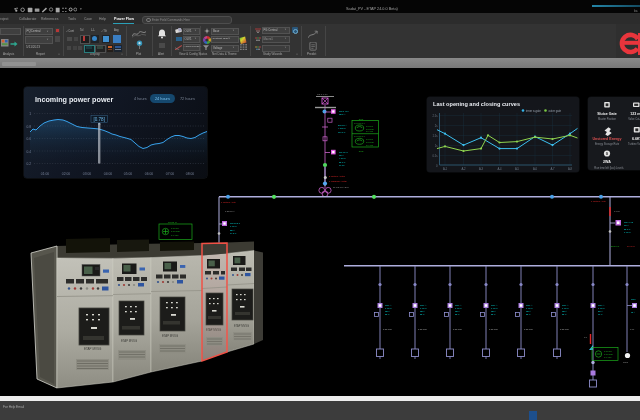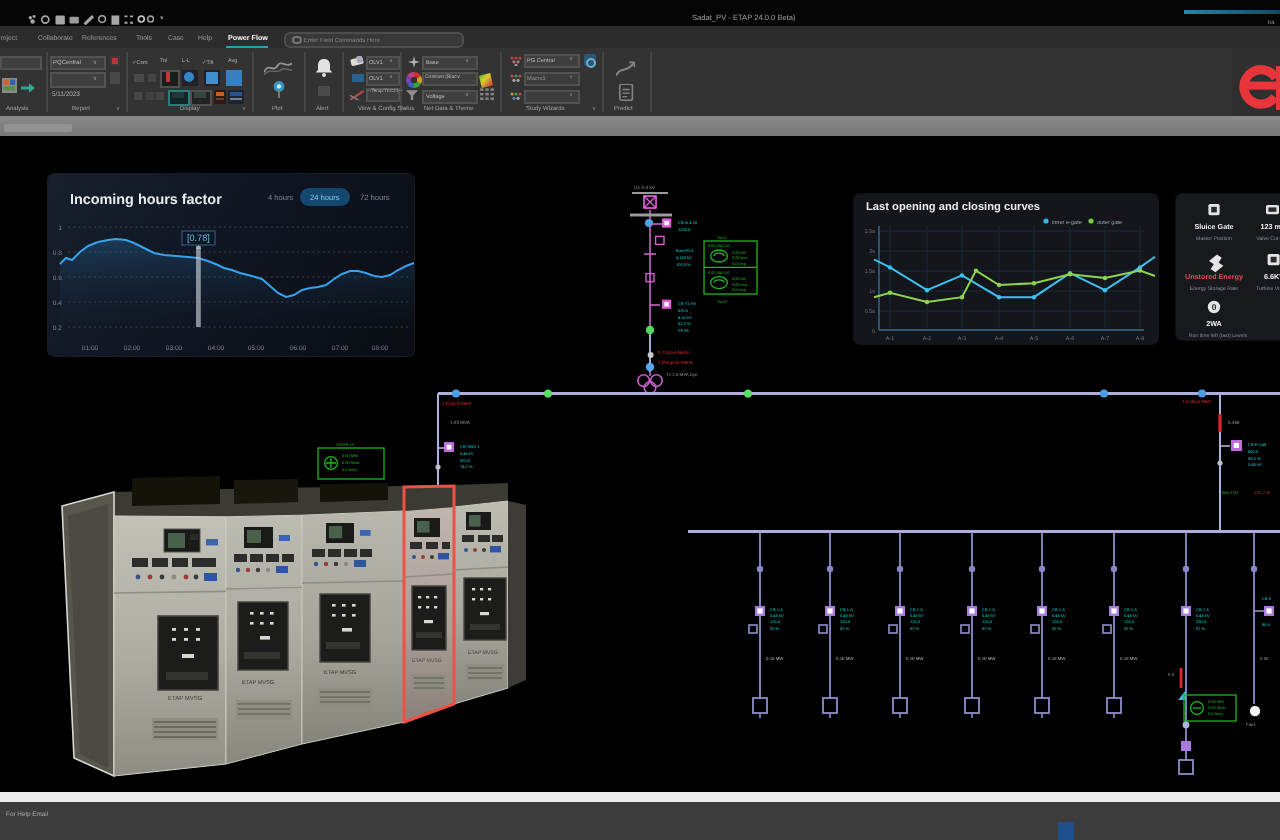"Incoming hours factor" div.t { text: hours factor -> power power }
